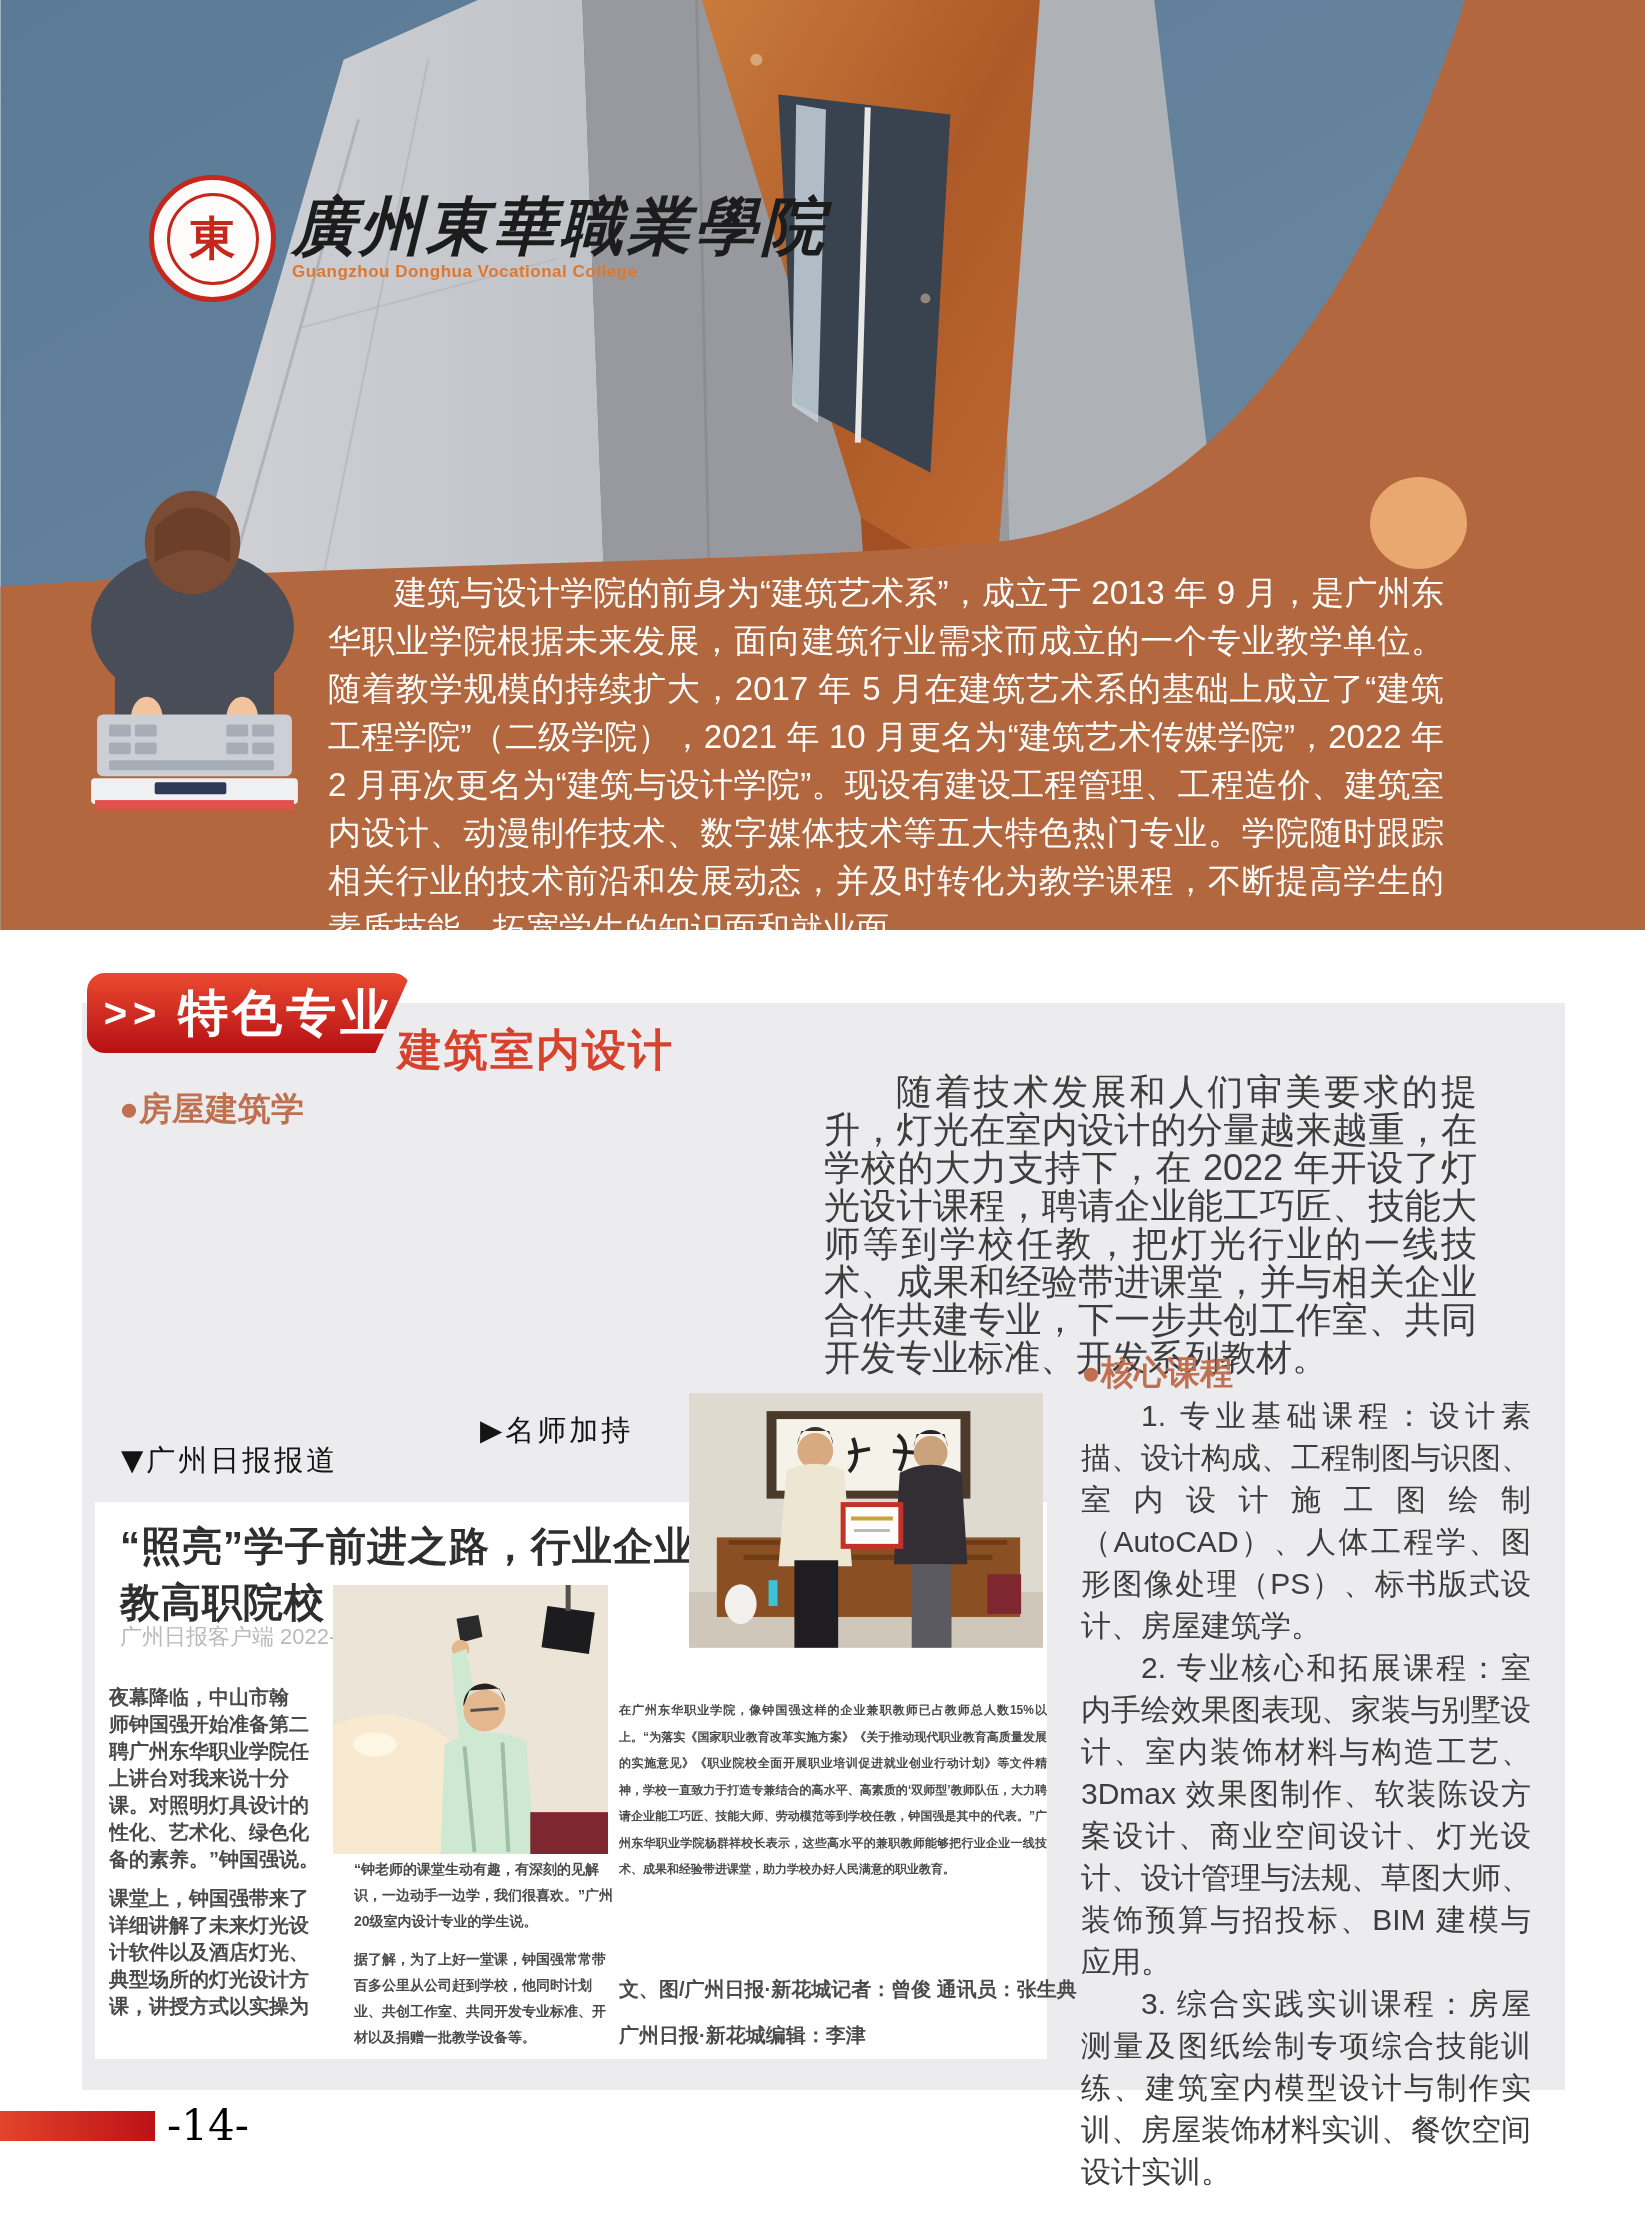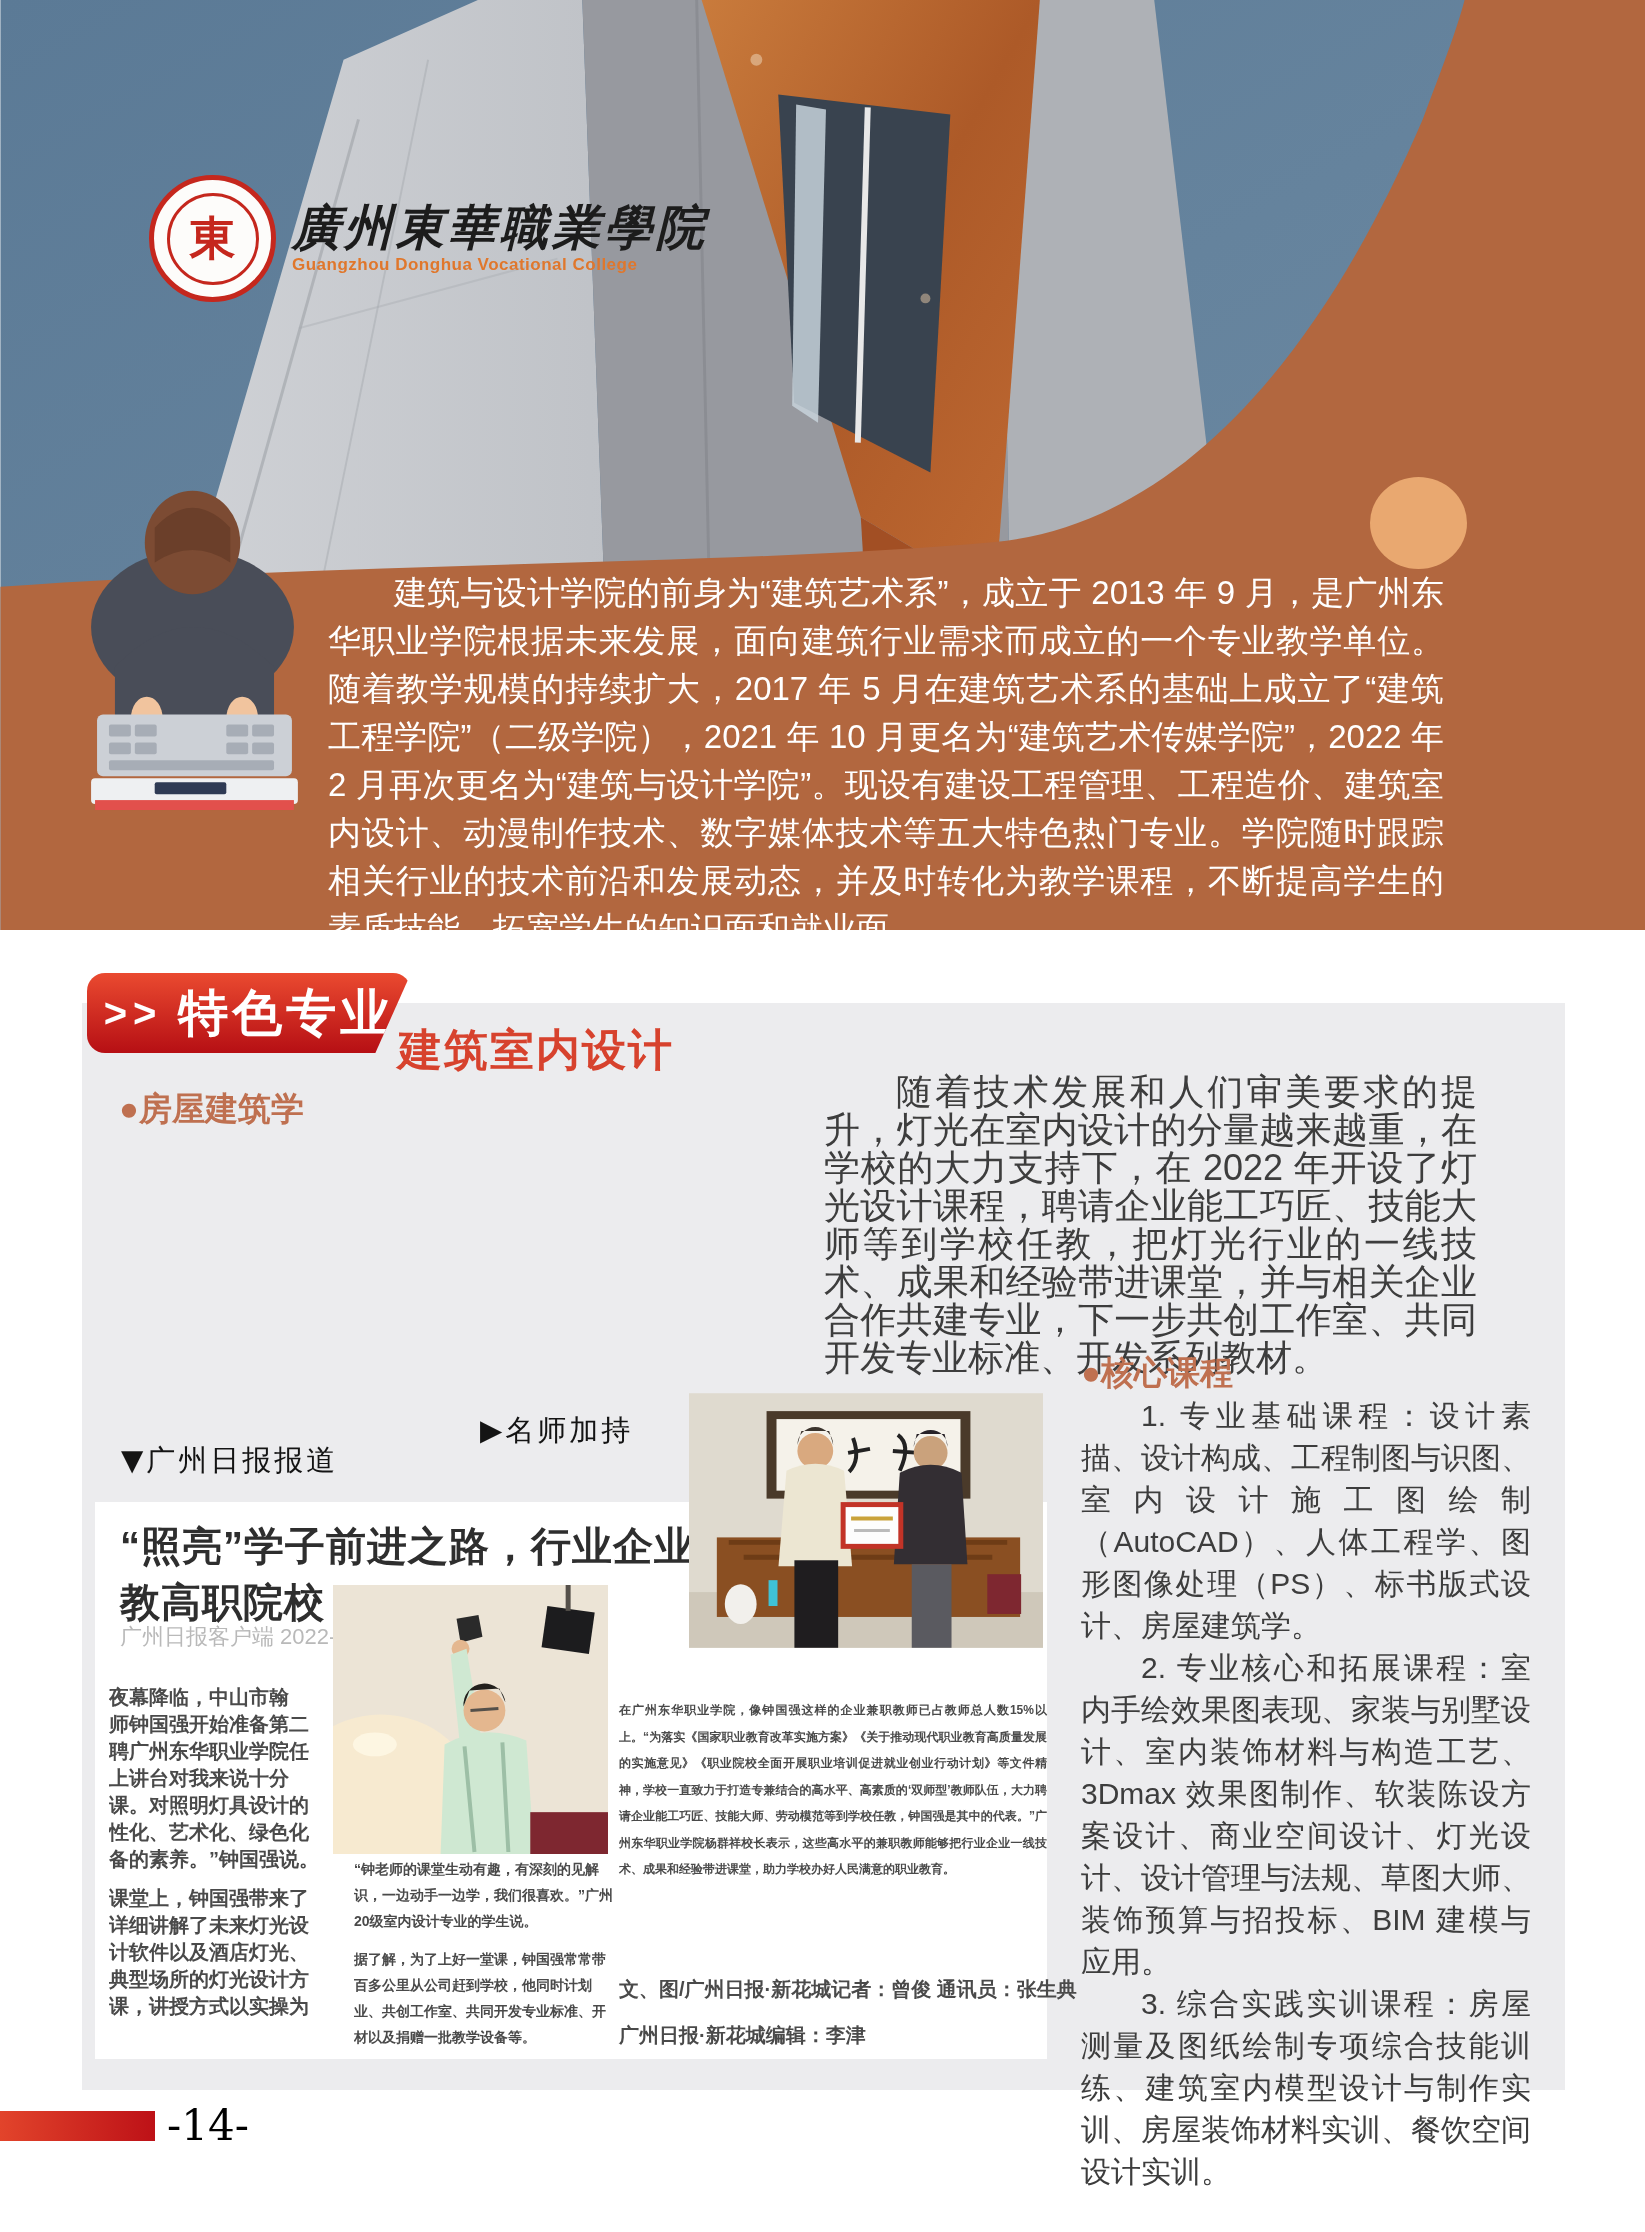"廣州東華職業學院" .logo-zh { font-size: 48px -> 63px }
